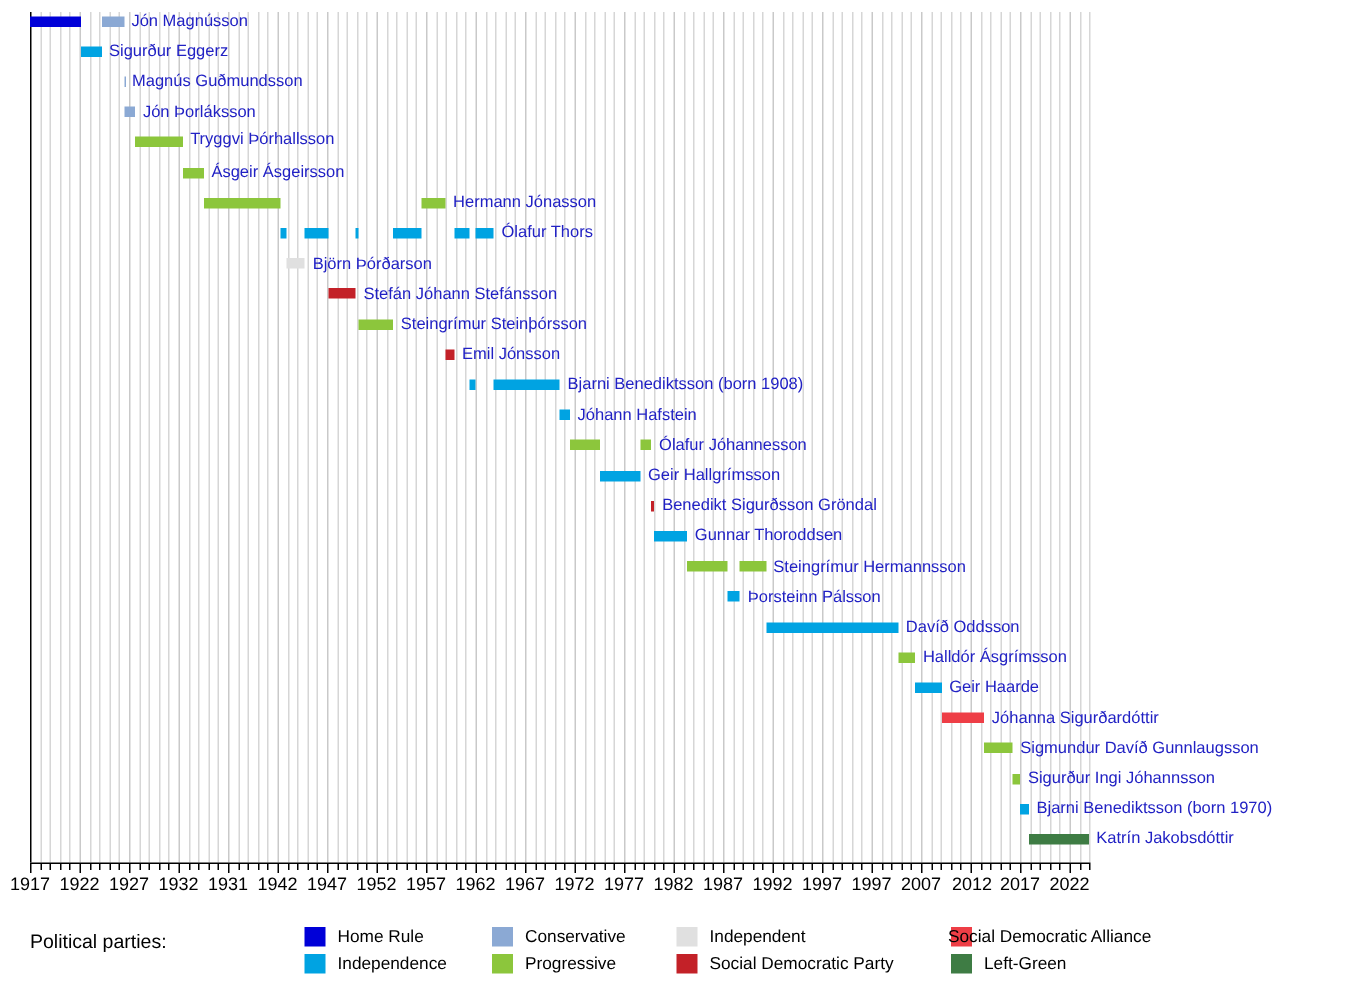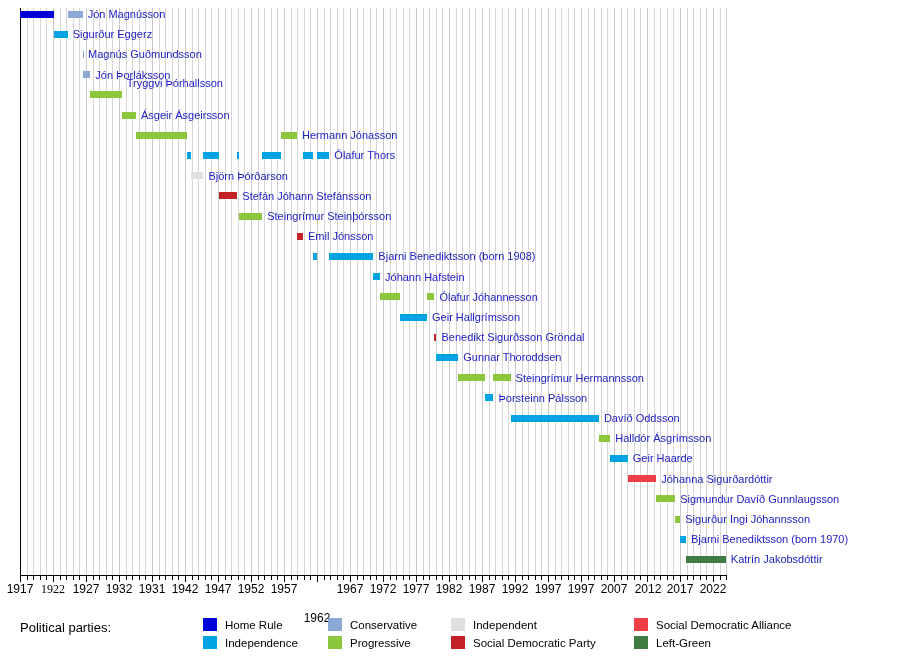"Tryggvi Þórhallsson" div.minister-name { top: 75px -> 85px }
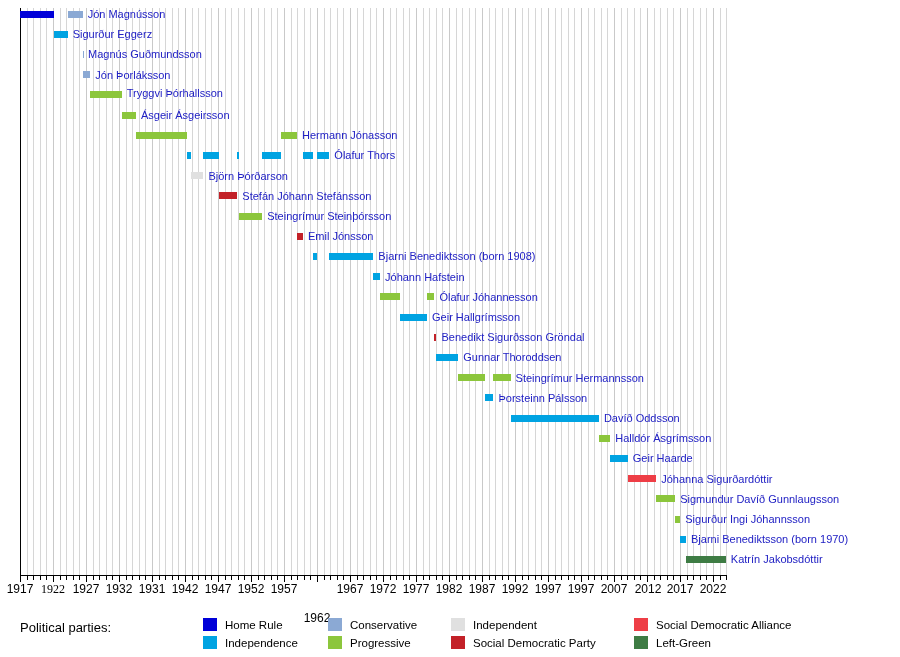"1922" div.tick-label { font-family: Liberation Serif, serif -> none }
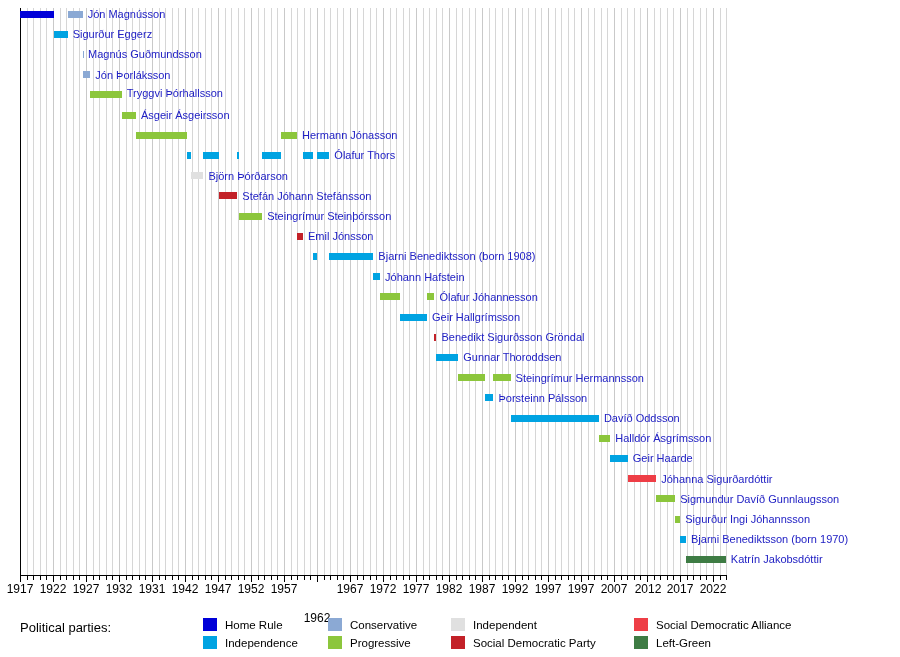"1962" div.tick-label { margin-top: 29px -> none }
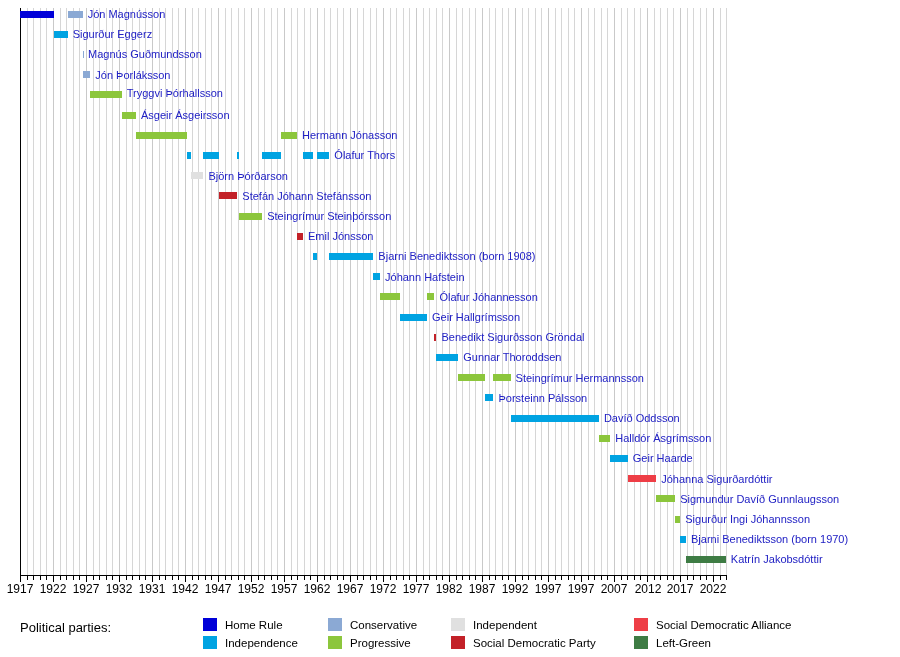"Social Democratic Alliance" div.legend-label { left: 656px -> 632px }
